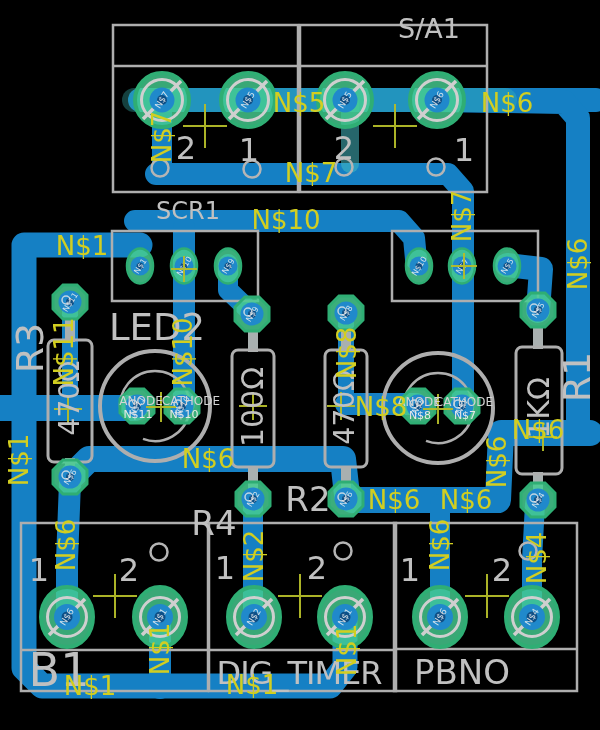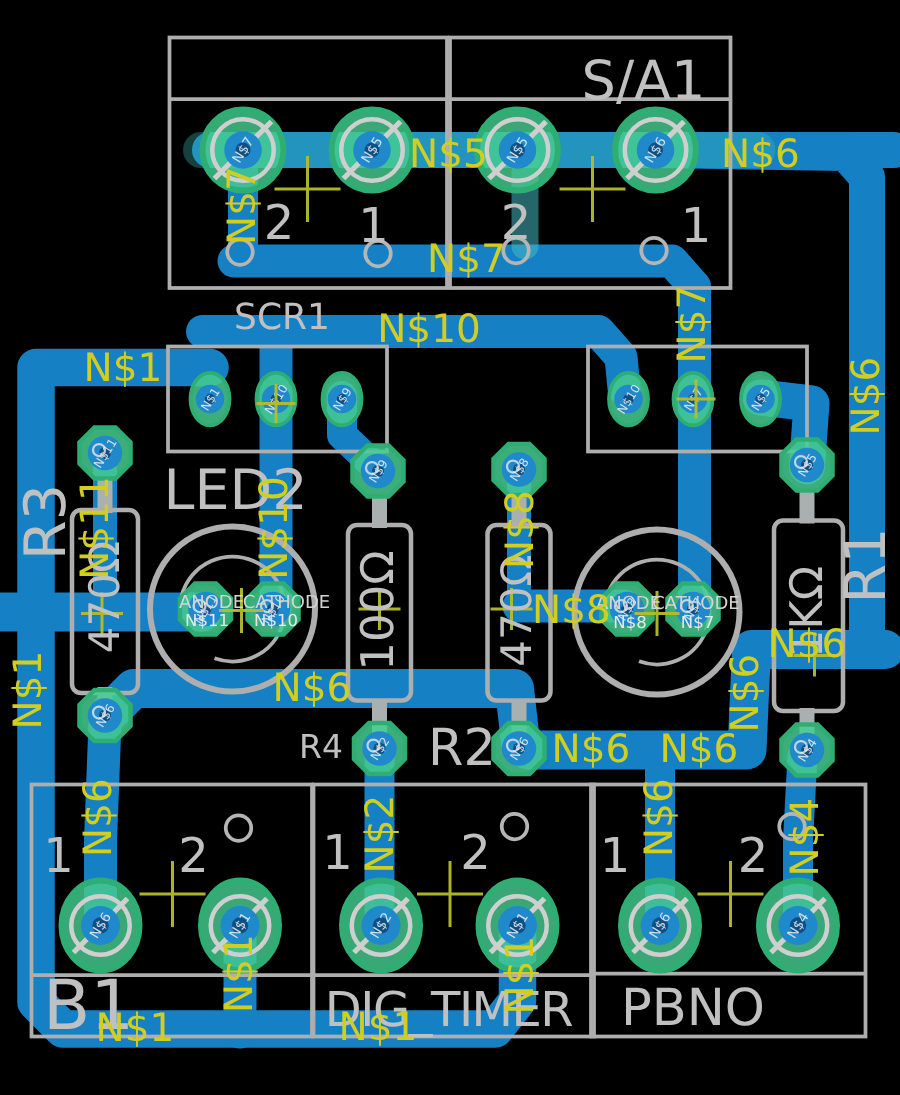"S/A1" div.lbl { font-size: 36px -> 27px; top: 55px -> 28px }
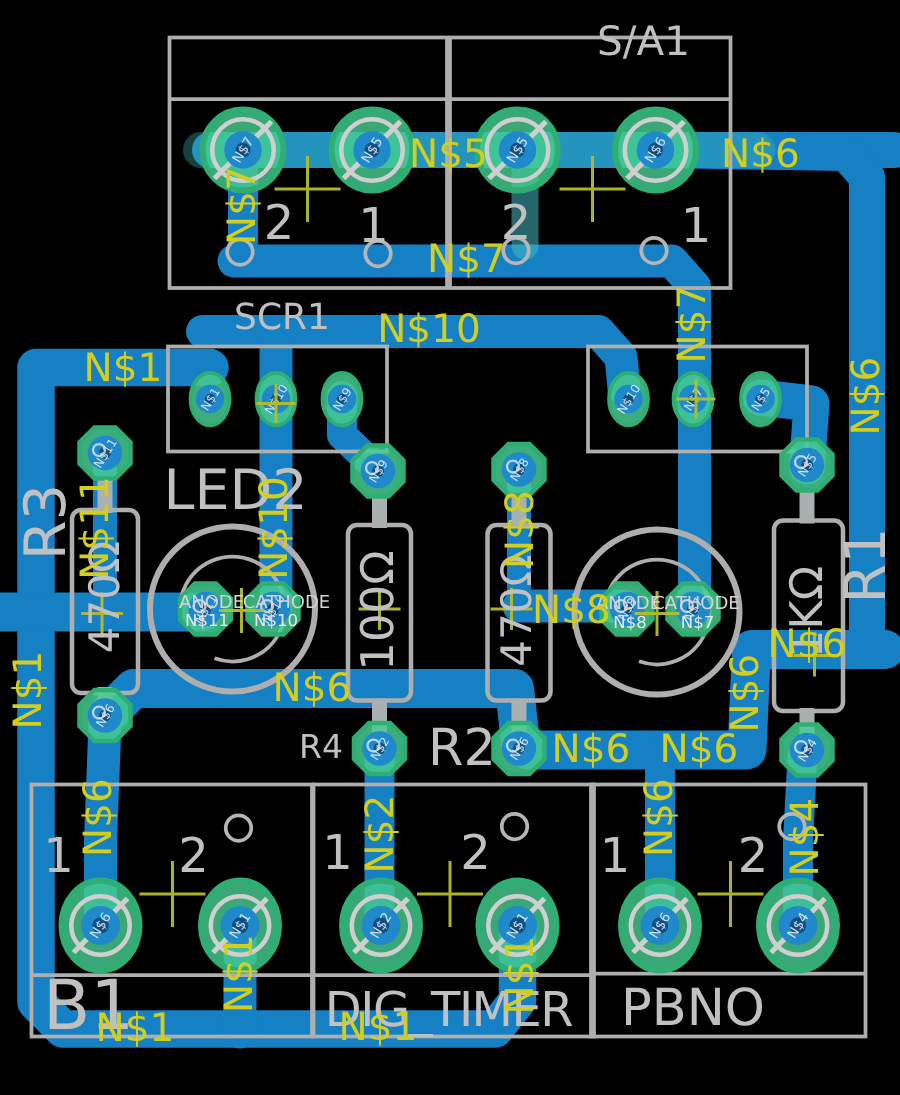"R4" div.lbl { font-size: 22px -> 34px; top: 499px -> 523px }
